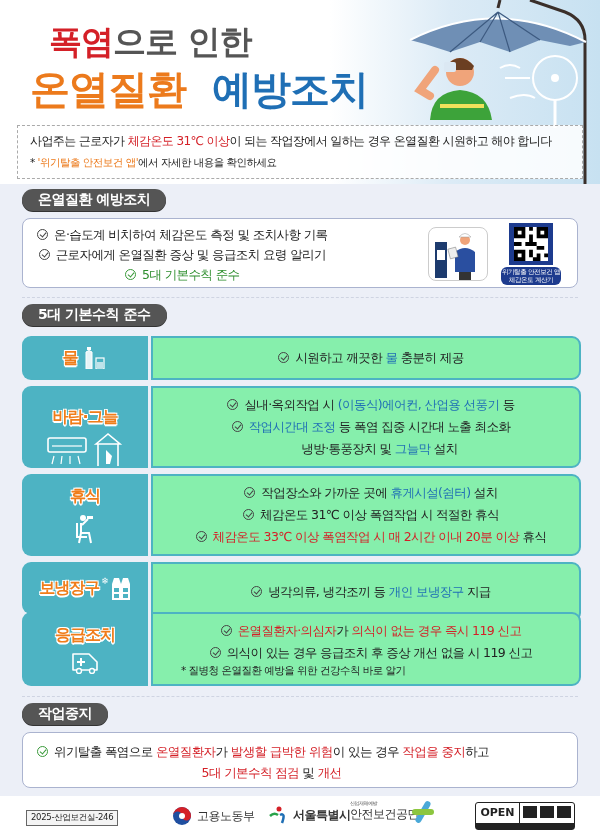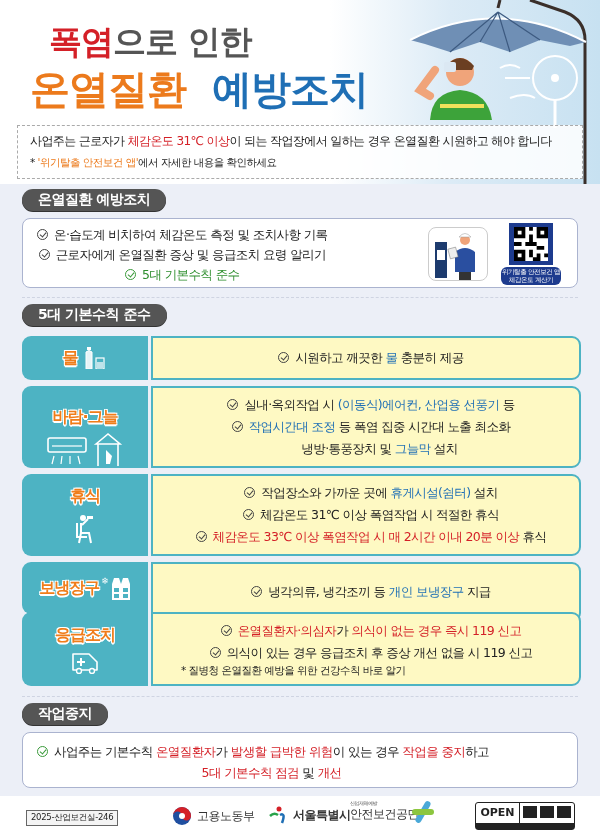"시원하고 깨끗한 물 충분히 제공" .row-body { background: #fef9c3 -> #86efac }
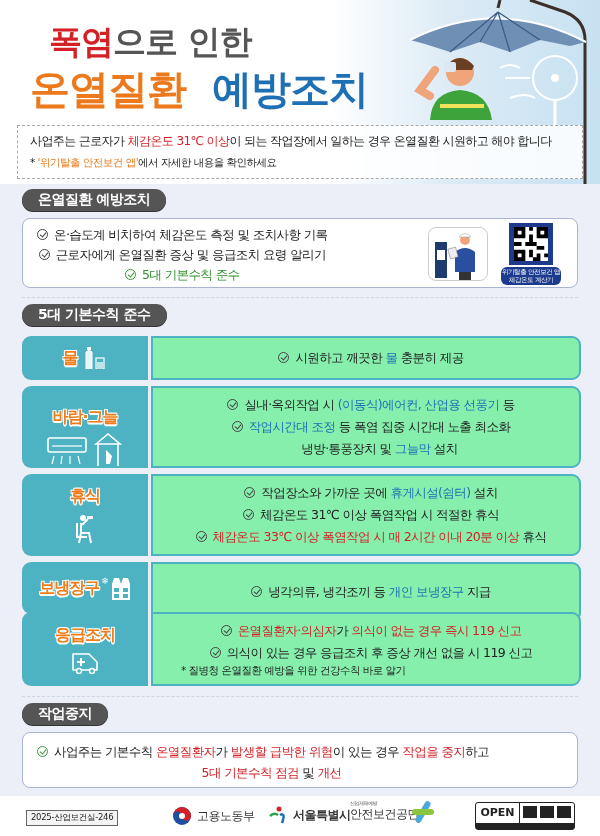"사업주는 기본수칙" span { text: 사업주는 기본수칙 -> 위기탈출 폭염으로 }
